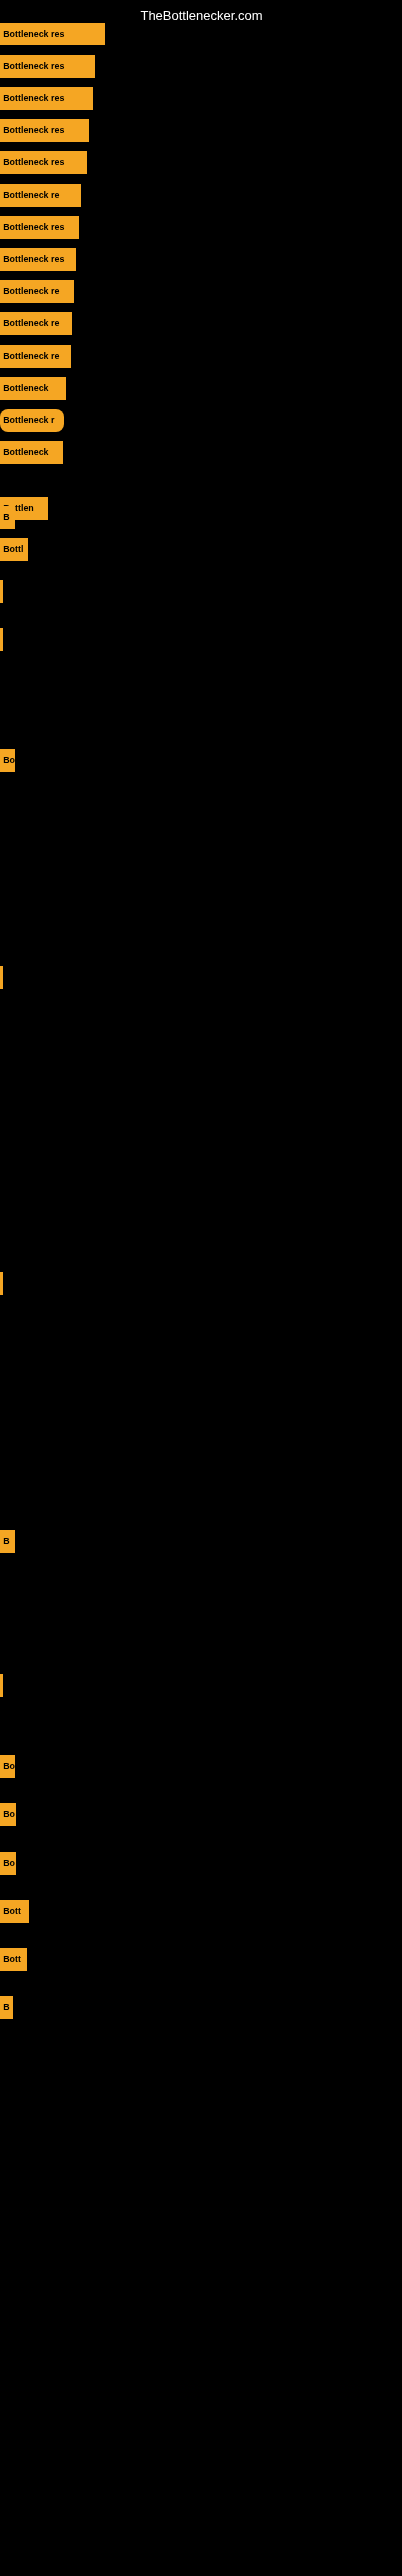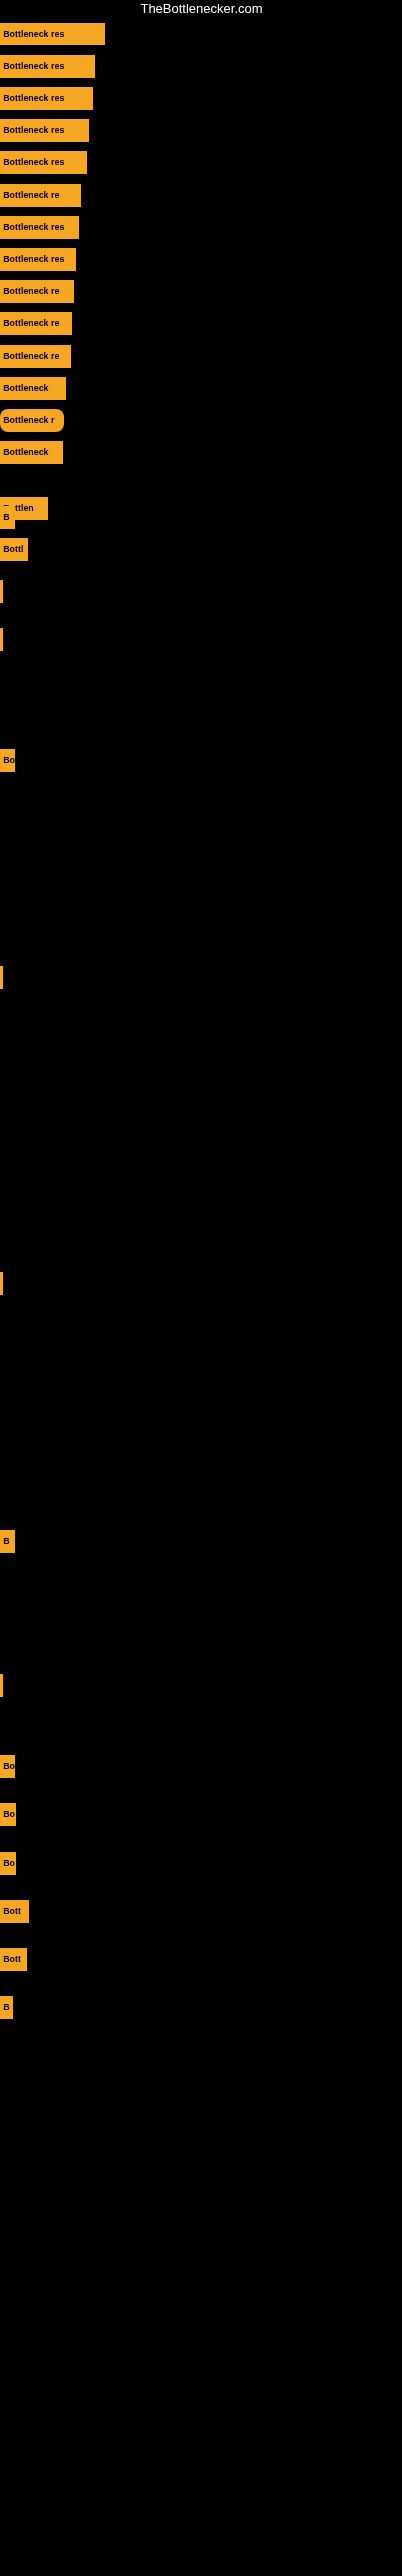"TheBottlenecker.com" .site-title { padding: 1px 0 -> 8px 0 }
